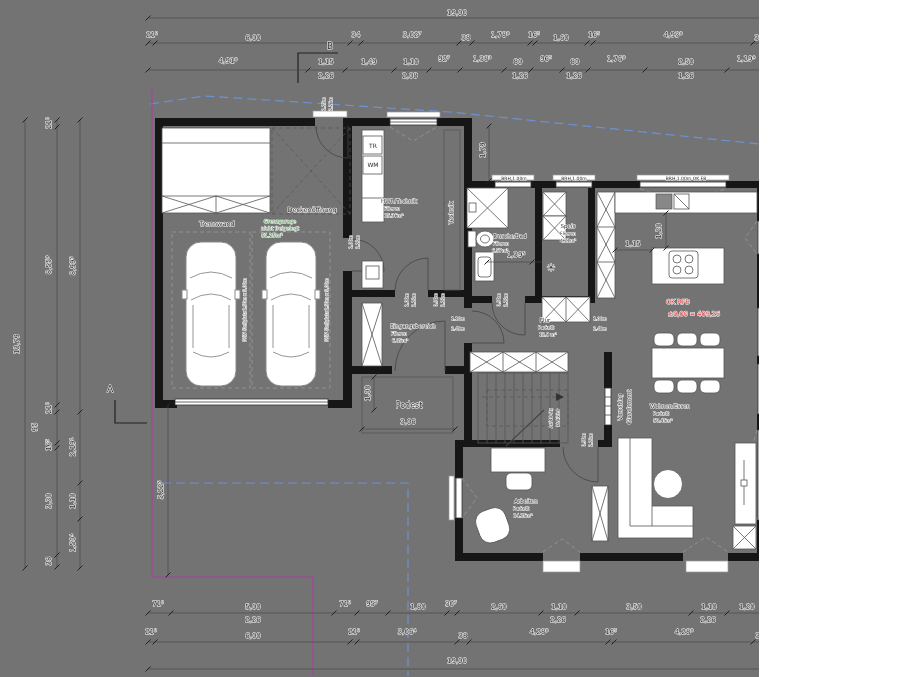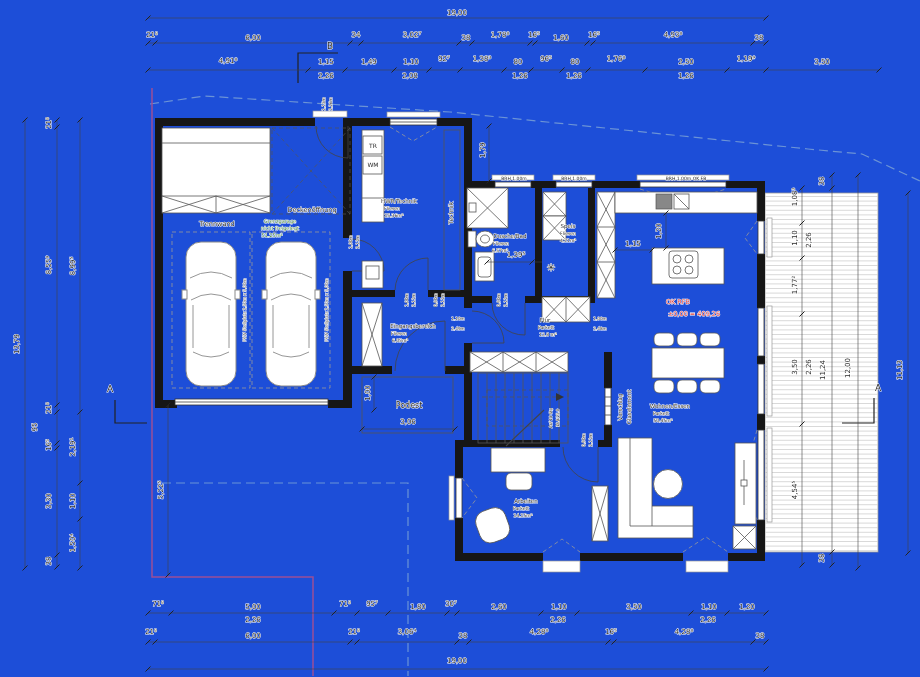"19,00" #wrap { background: #1d4ed8 -> #737373; width: 920px -> 759px }
